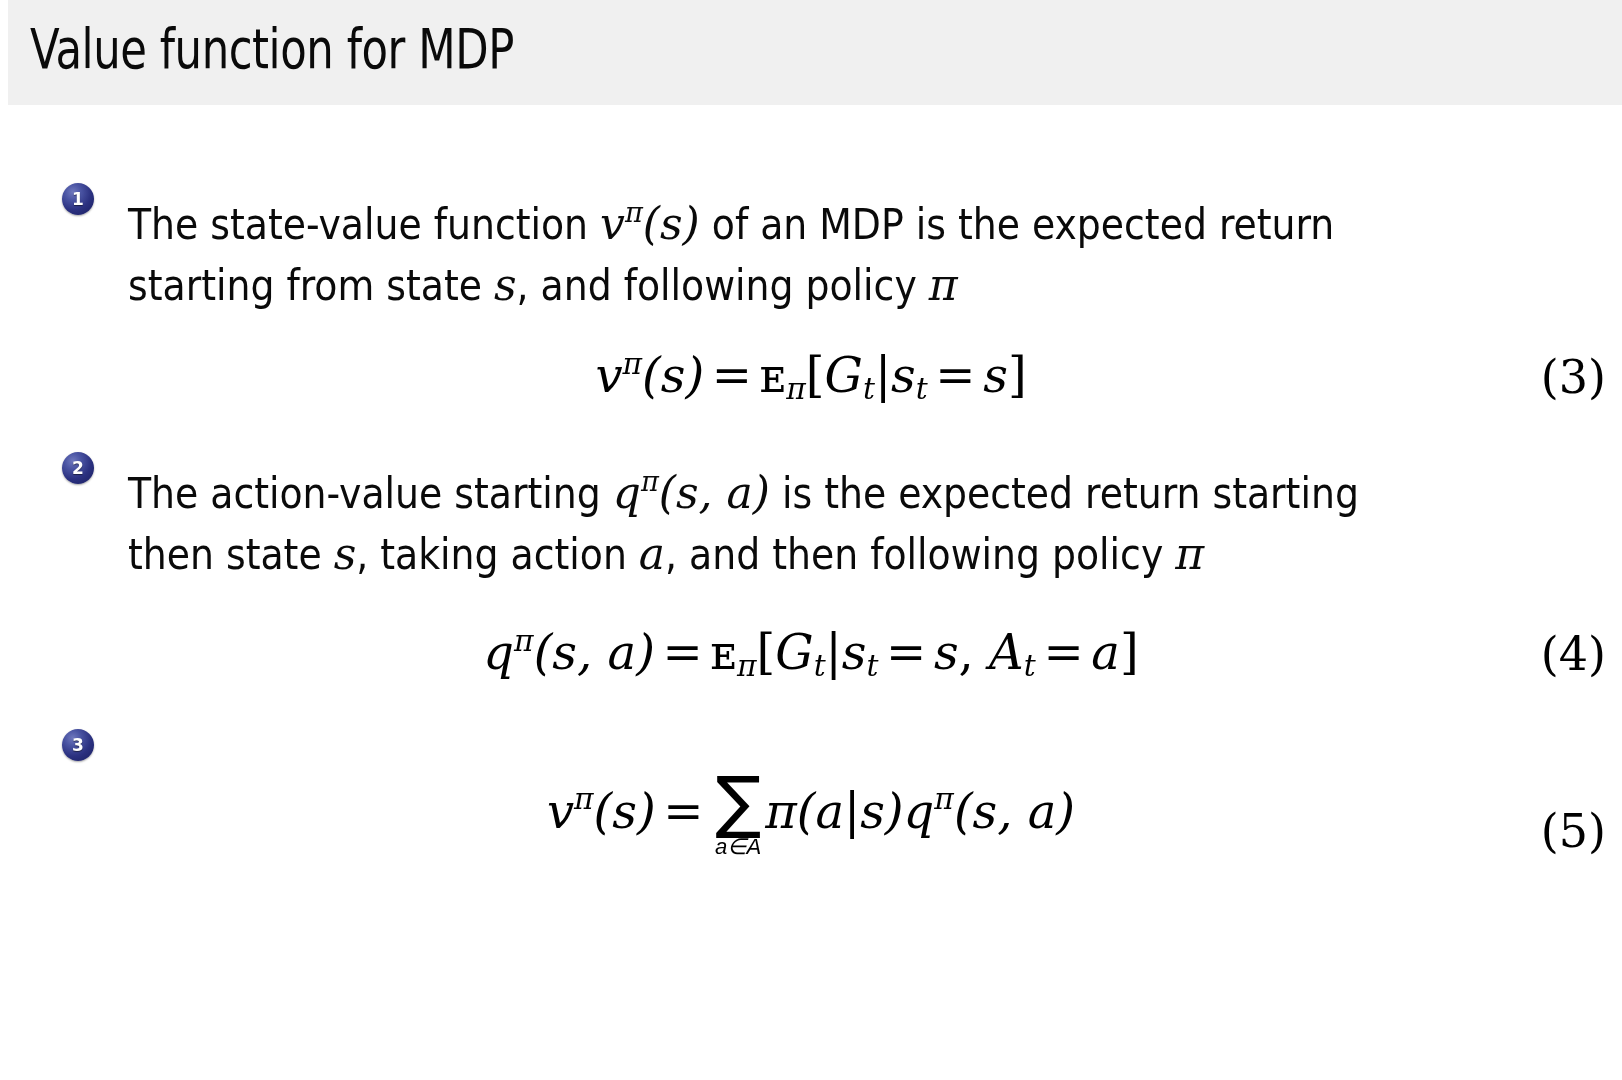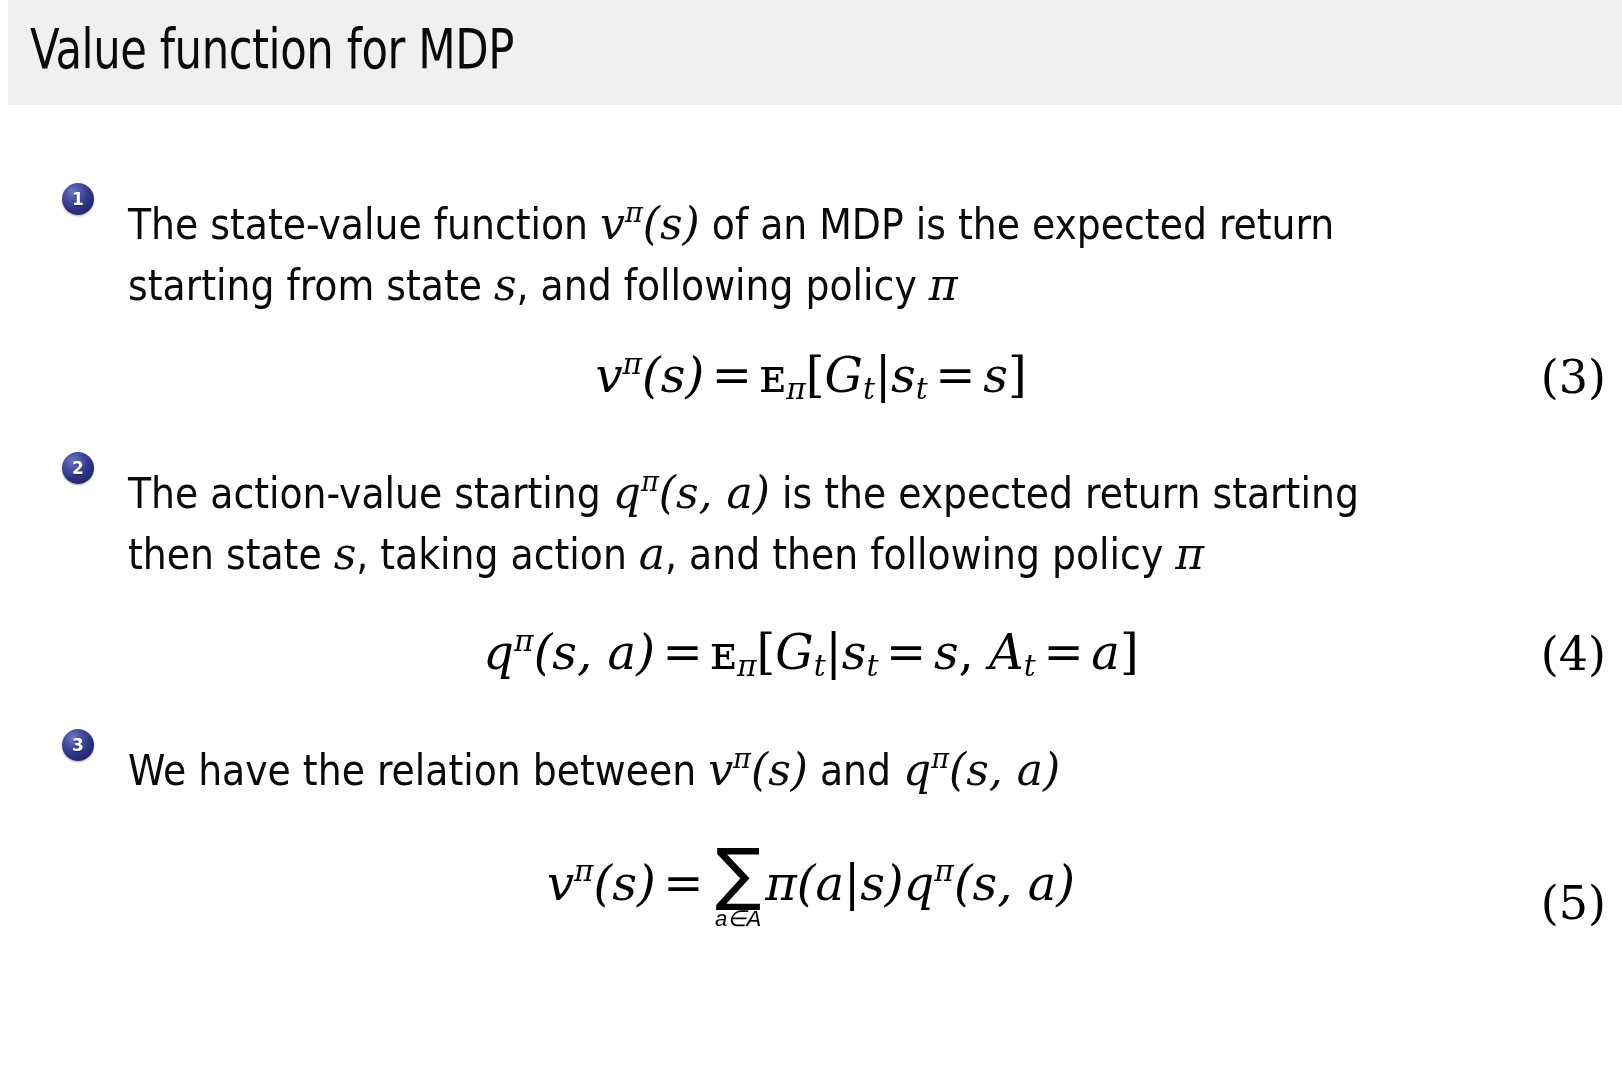"We have the relation between" div.para { html: <div> <span>We have the relation between </span><span><span>v</span><sup>π</sup><span>(s)</span></span><span> and </span><span><span>q</span><sup>π</sup><span>(s, a)</span></span> </div> -> none }
